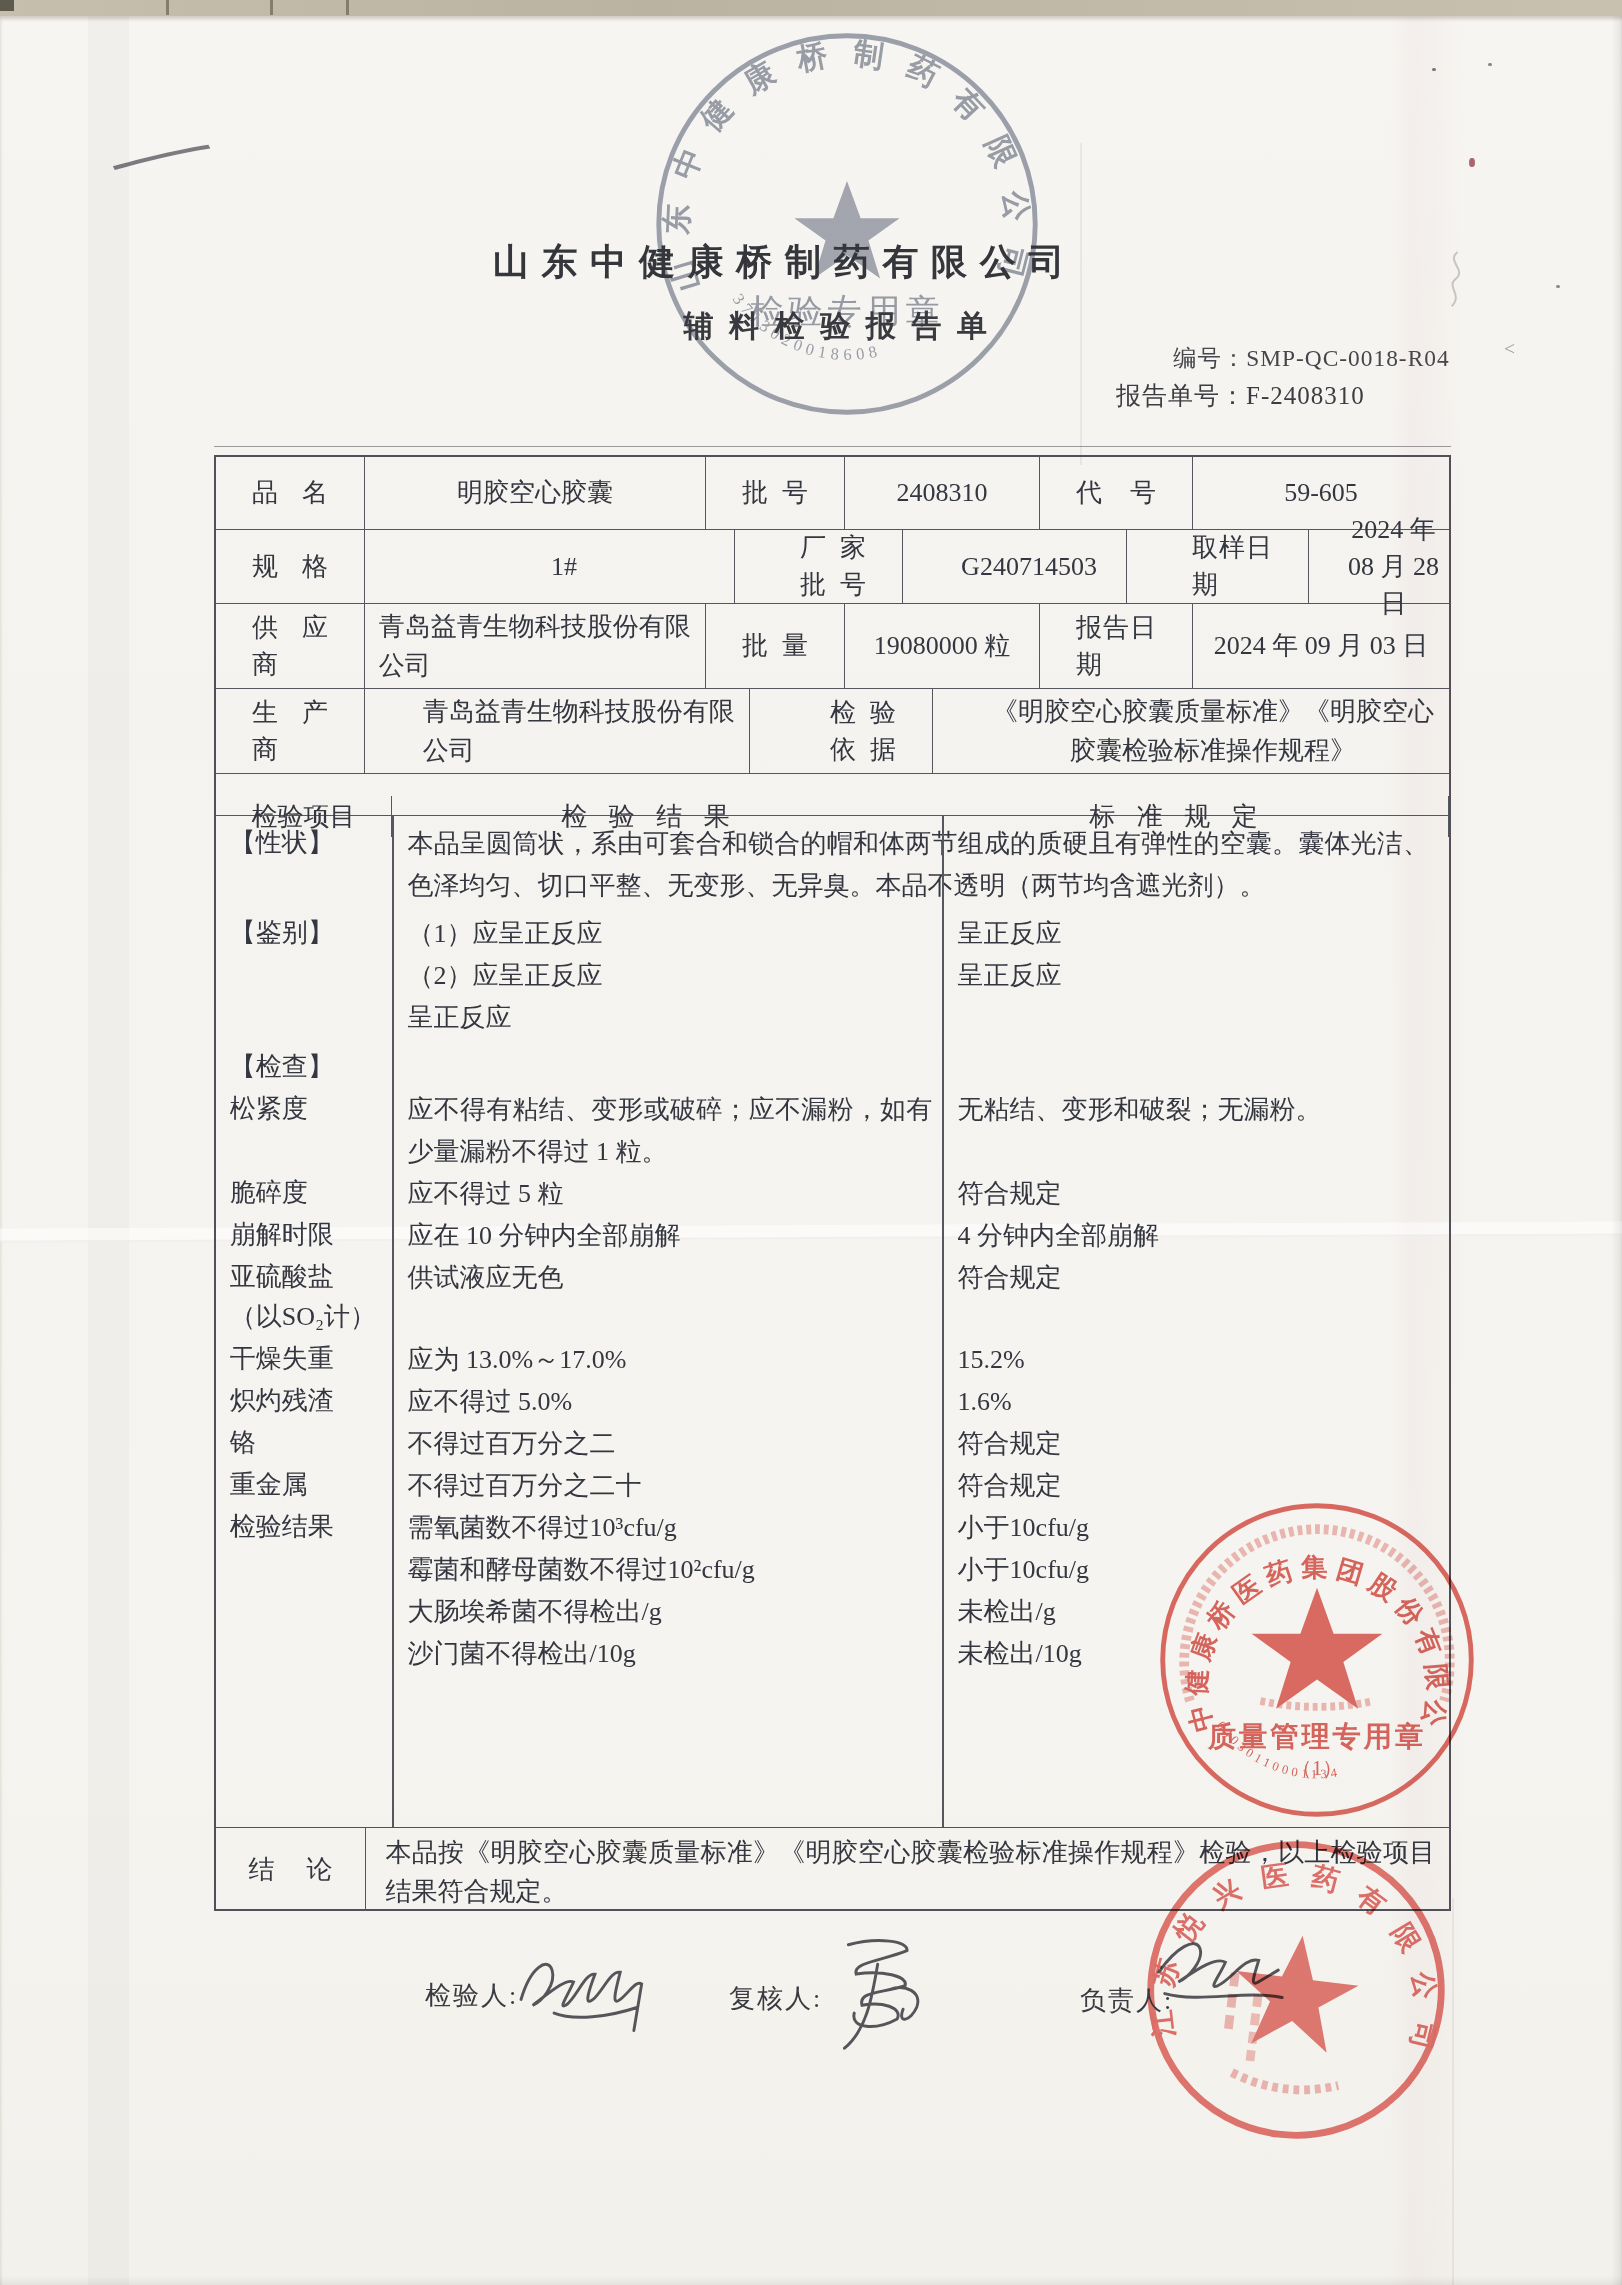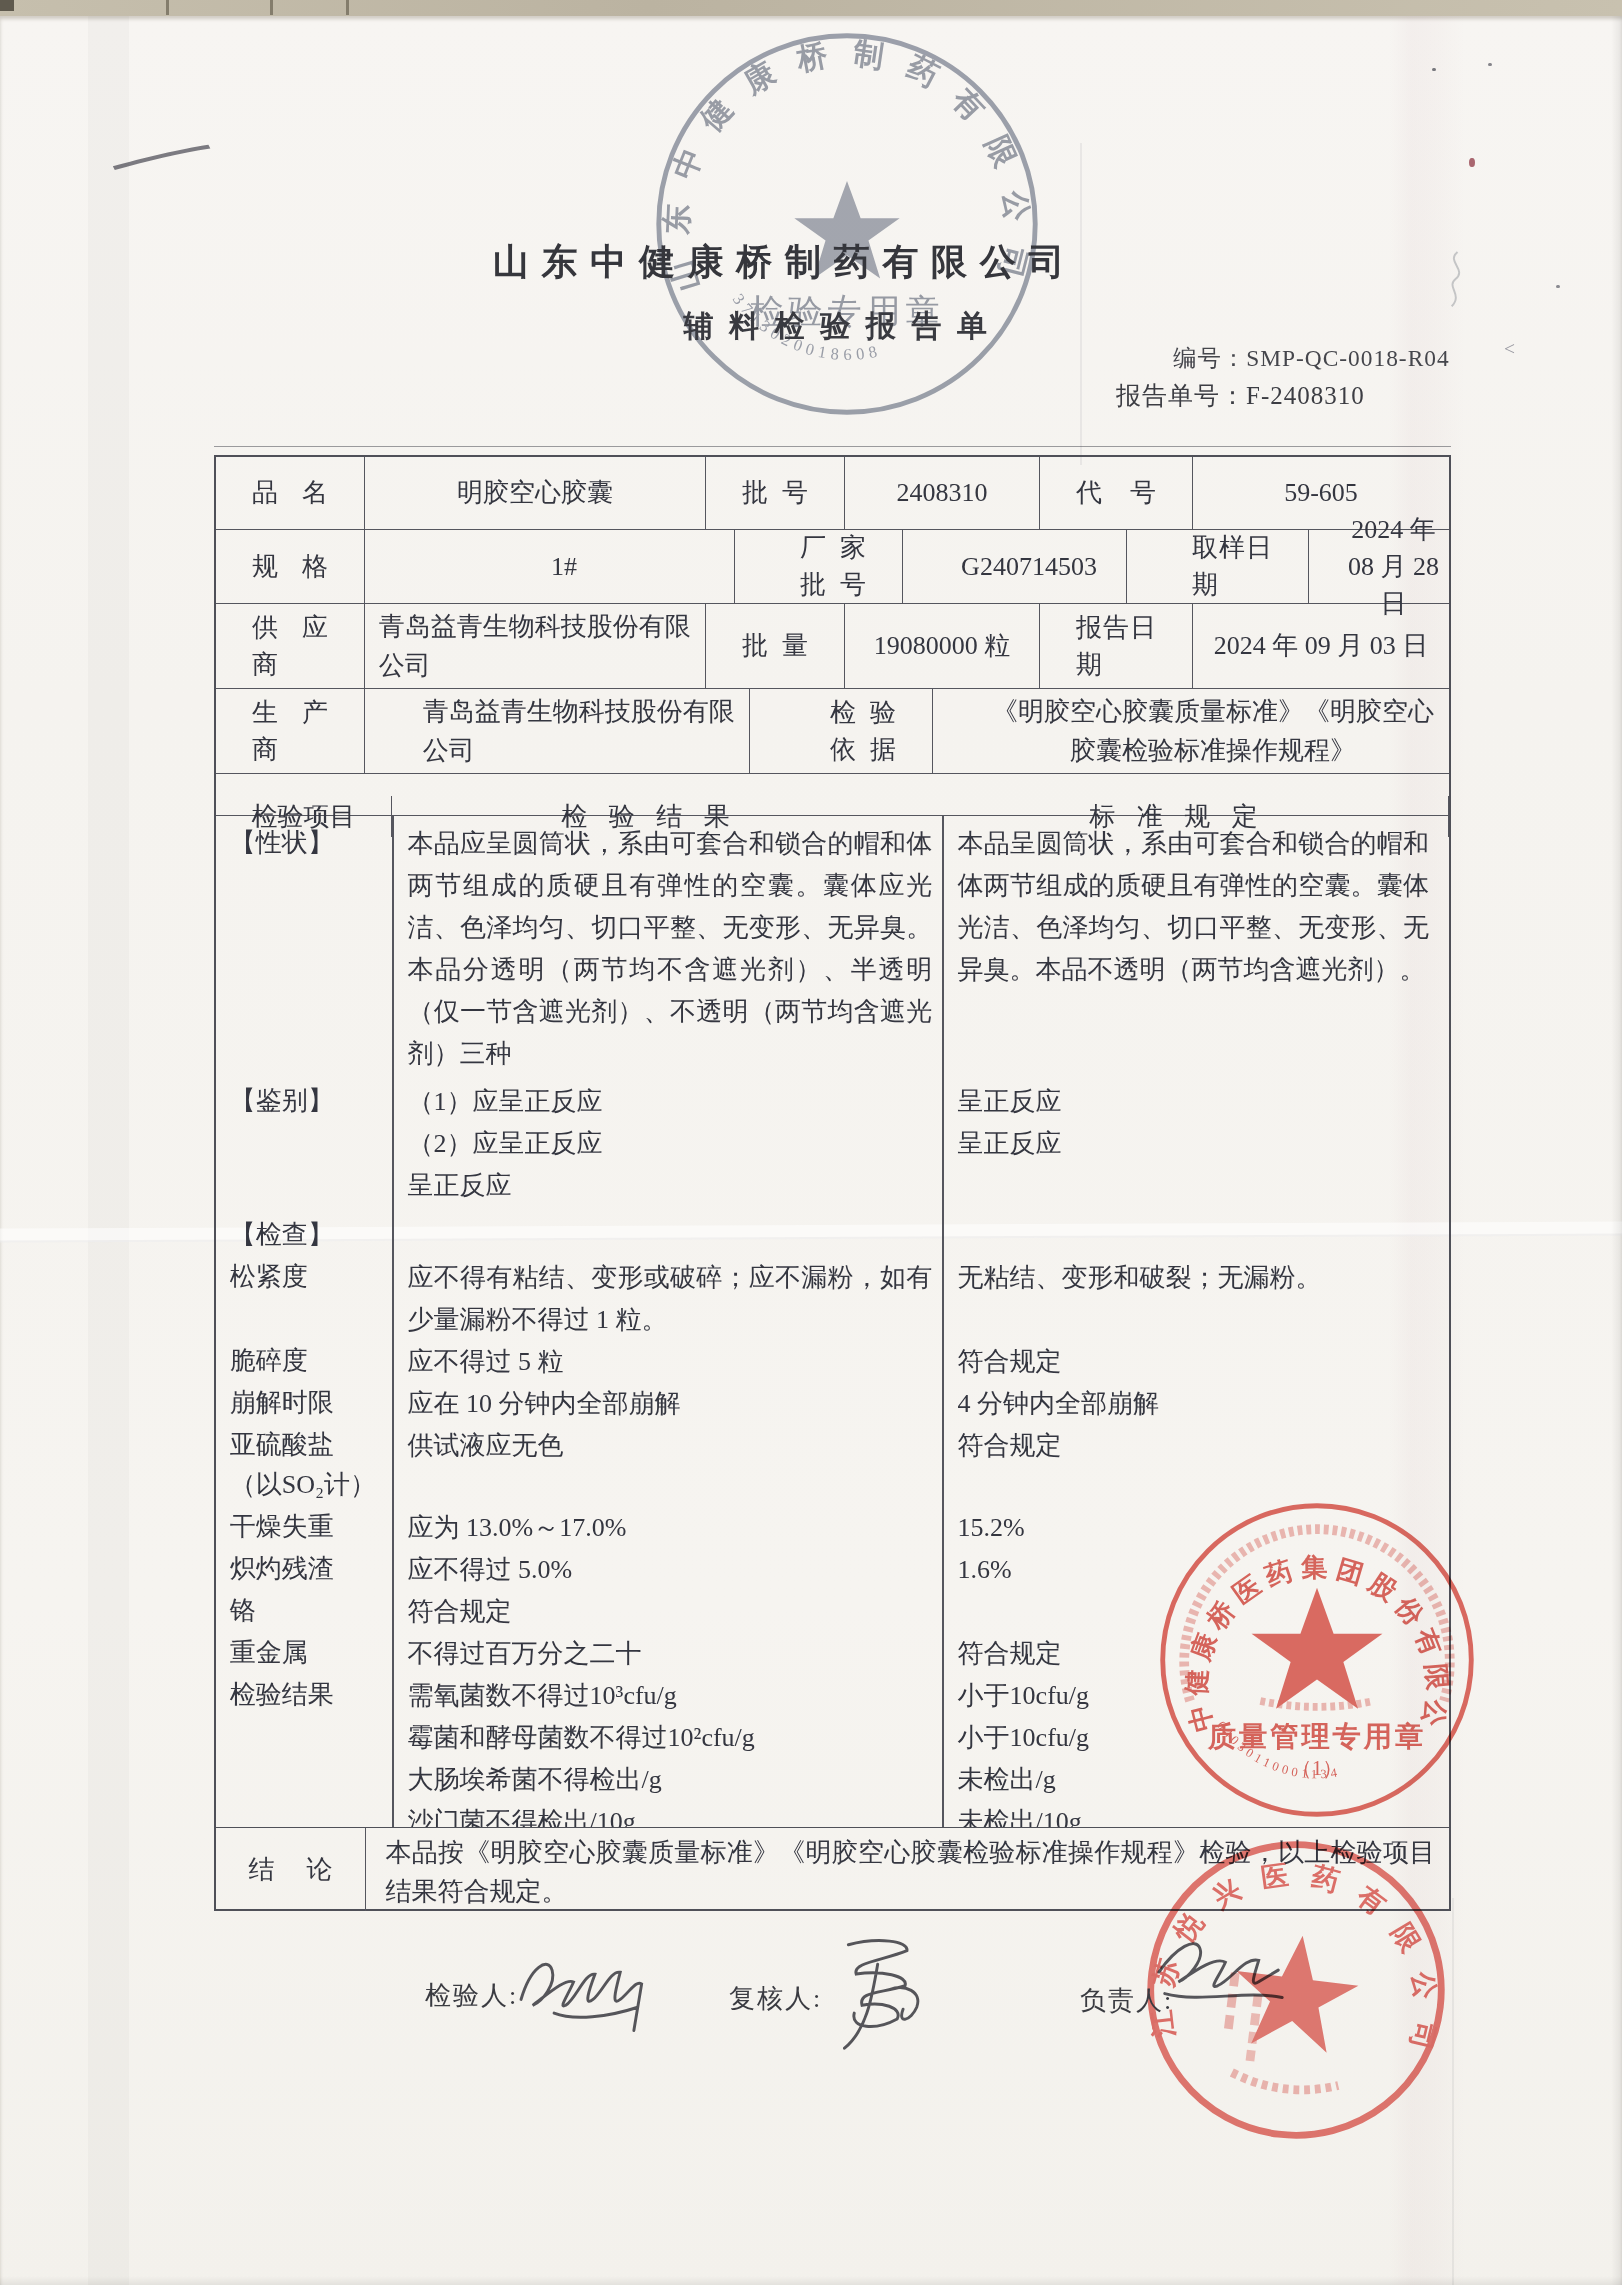"本品应呈圆筒状，系由可套合和锁合的帽和体两节组成的质硬且有弹性的空囊。囊体应光洁" div.bs { html: <div>本品应呈圆筒状，系由可套合和锁合的帽和体两节组成的质硬且有弹性的空囊。囊体应光洁、色泽均匀、切口平整、无变形、无异臭。本品分透明（两节均不含遮光剂）、半透明（仅一节含遮光剂）、不透明（两节均含遮光剂）三种</div> -> none }
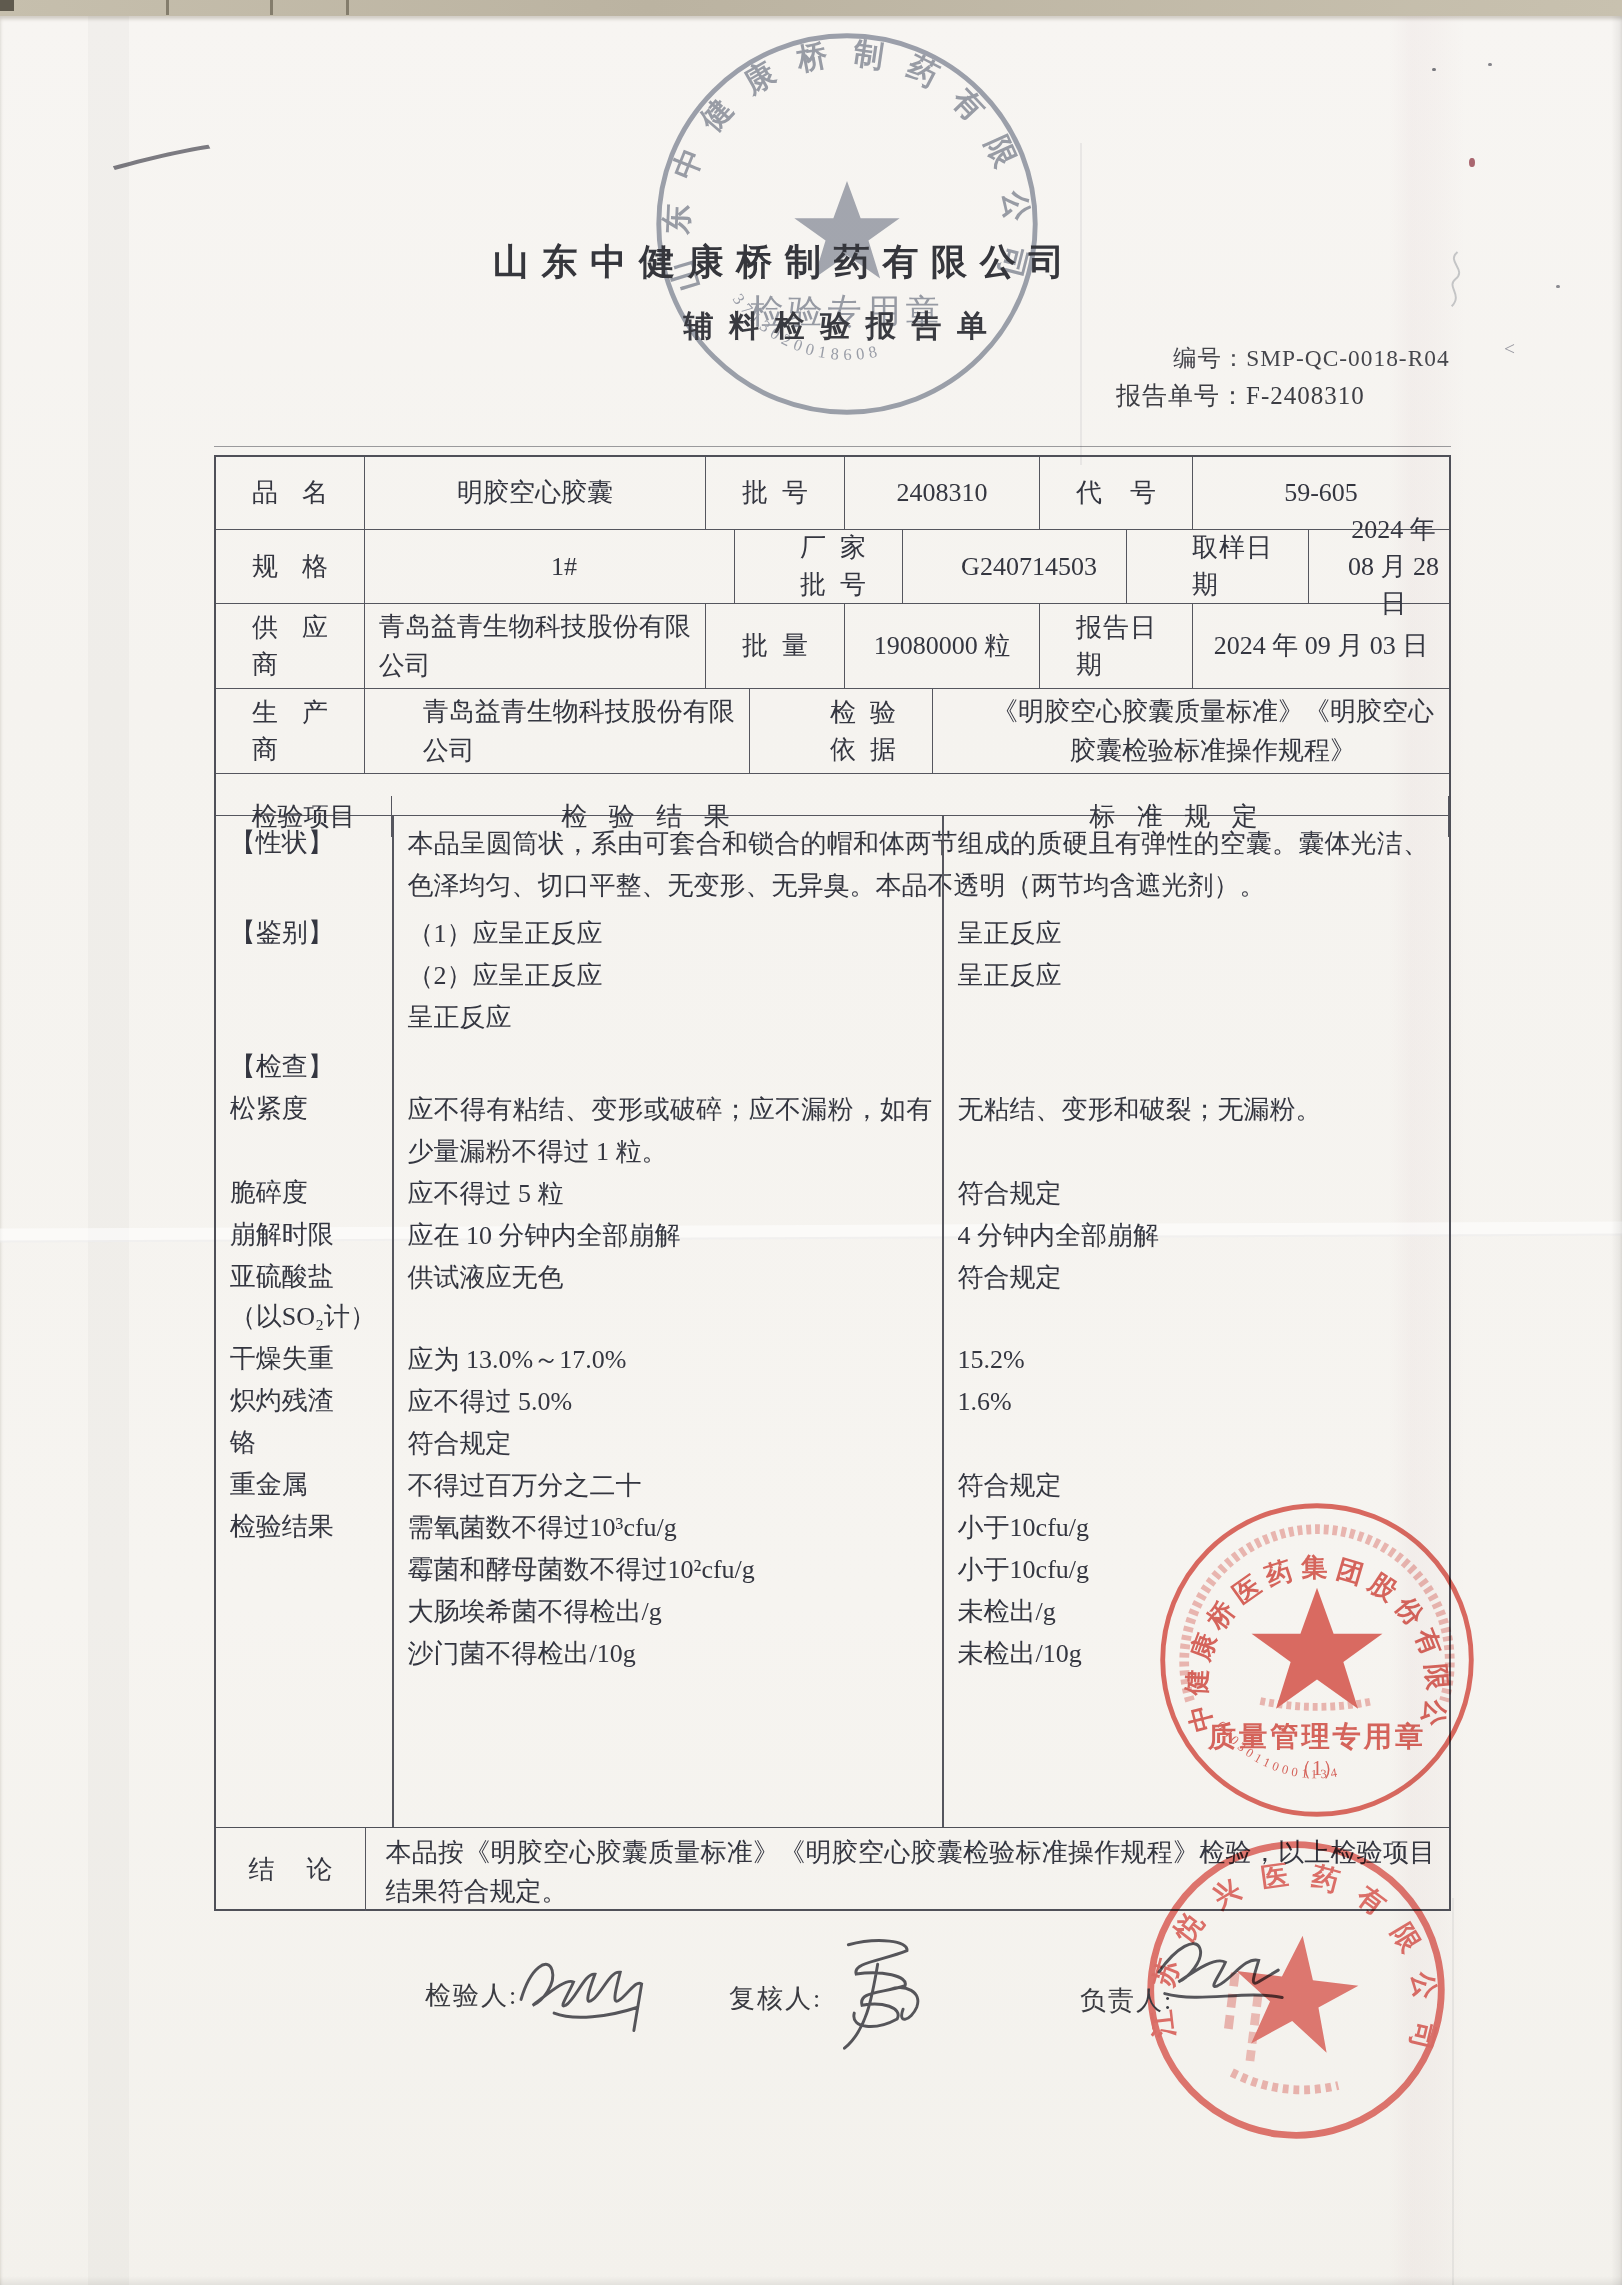"不得过百万分之二" div.bs { html: none -> <div>不得过百万分之二</div> }
